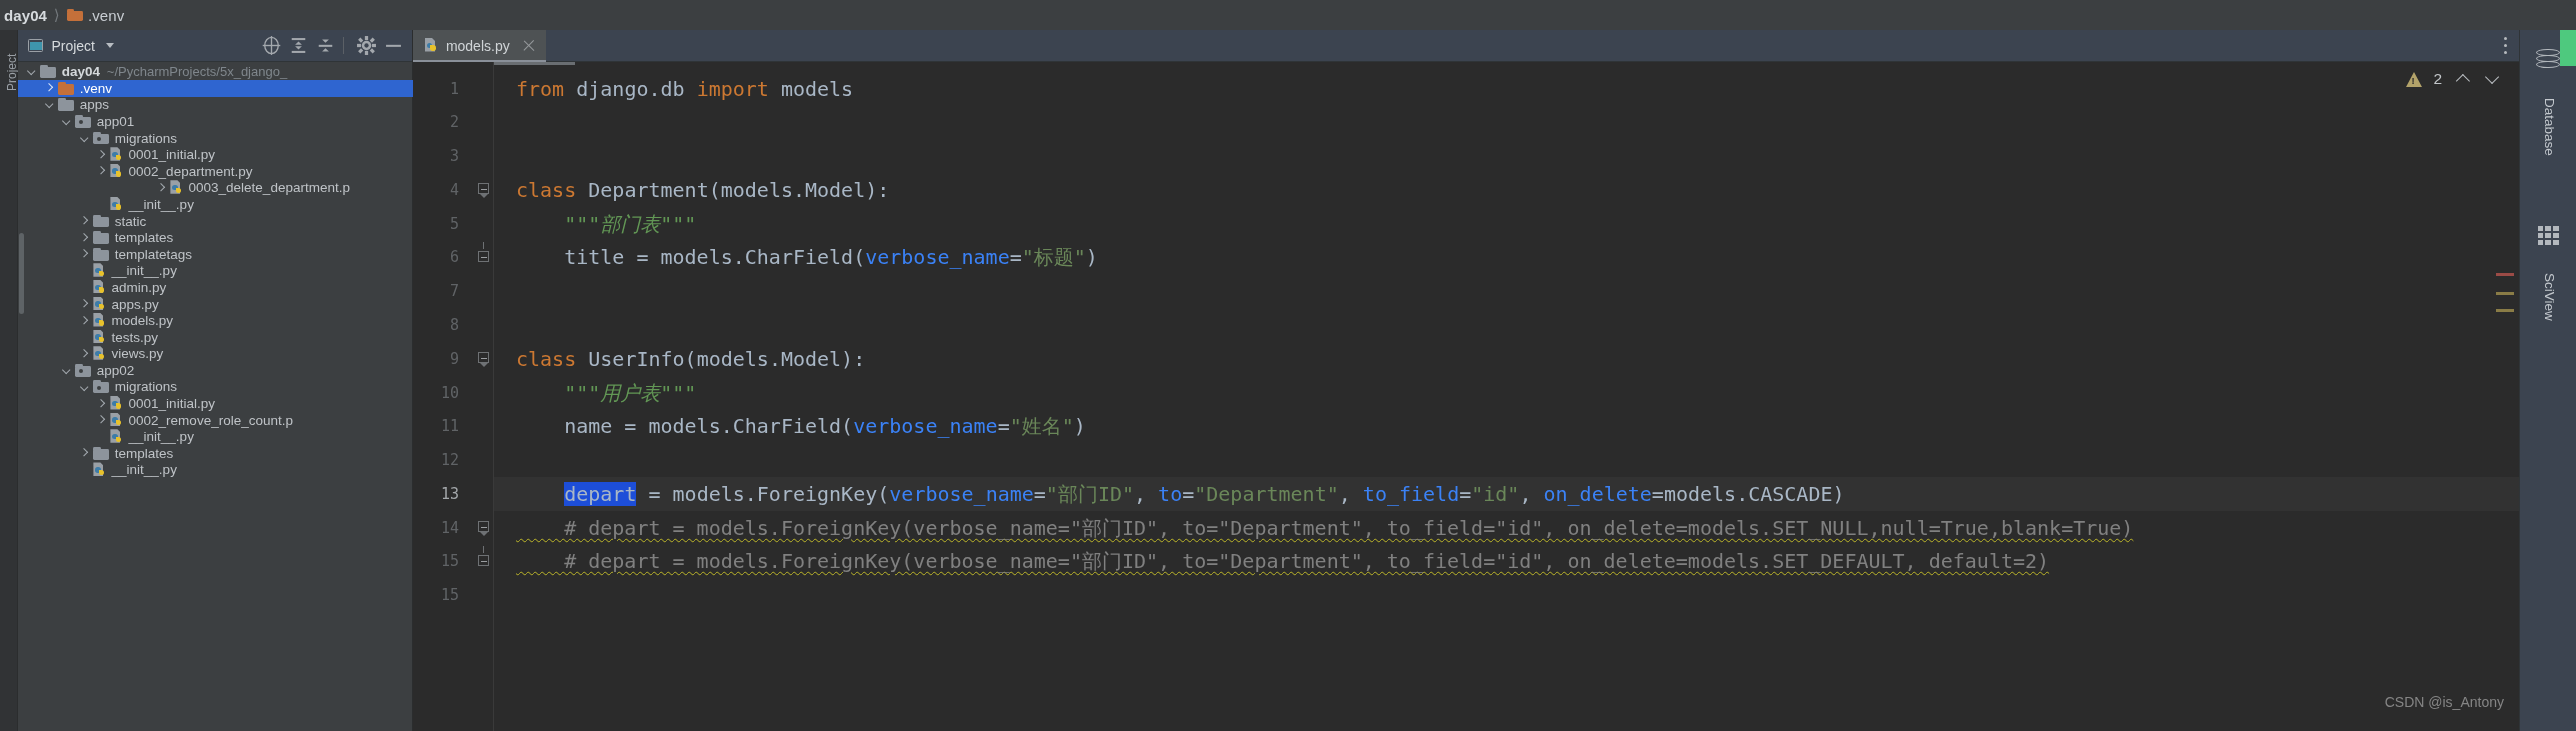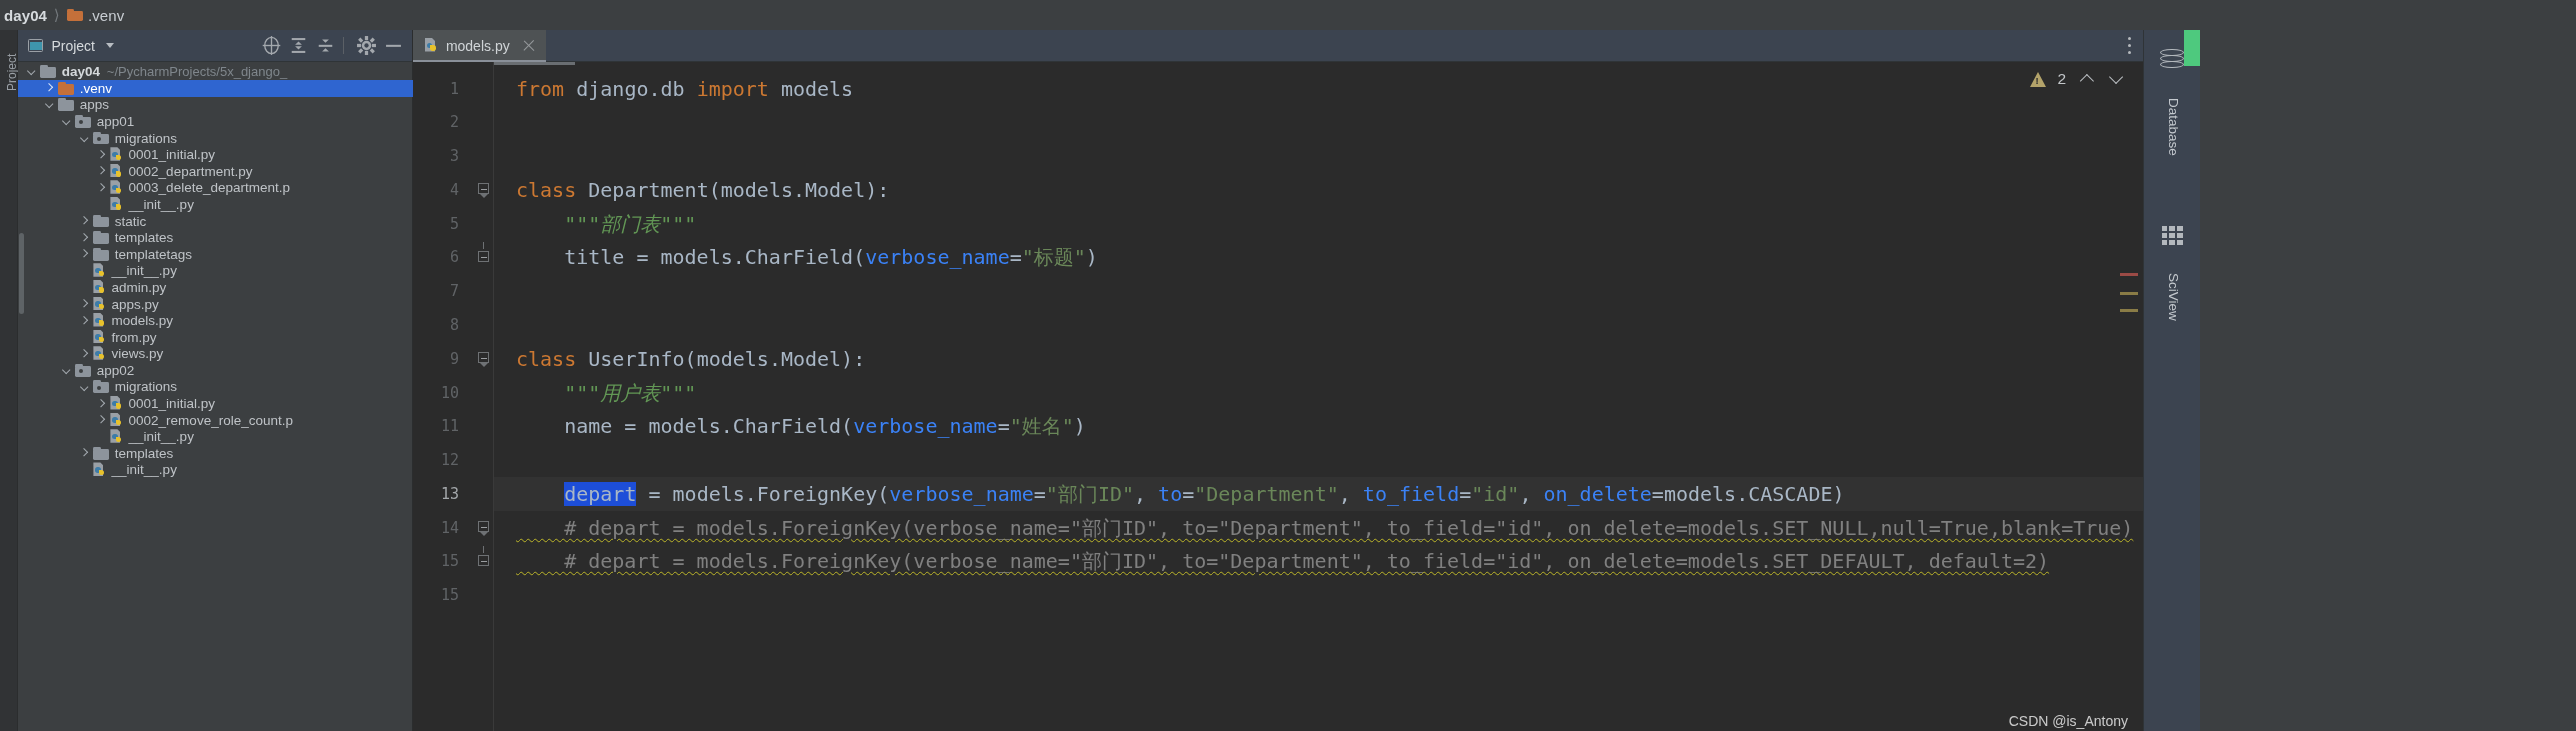"day04" .app { width: 2200px -> 2576px }
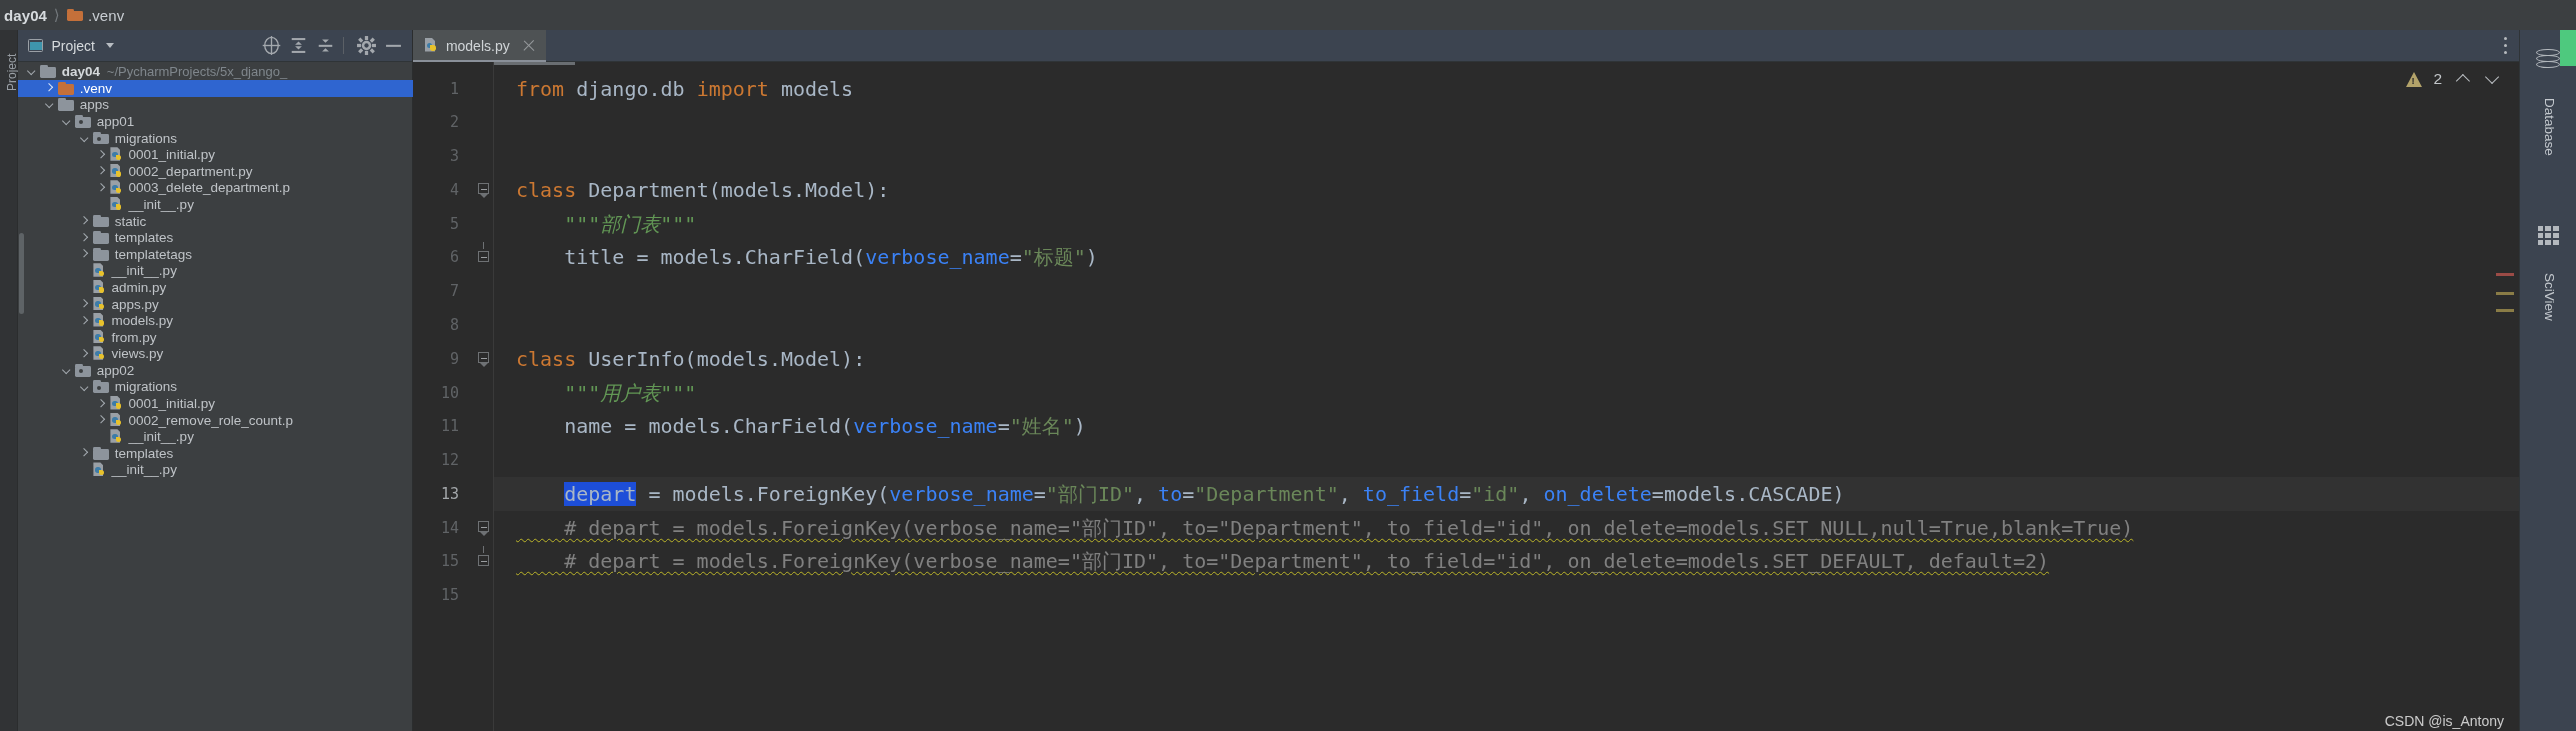"0003_delete_department.p" div.tree-row { justify-content: none -> center }
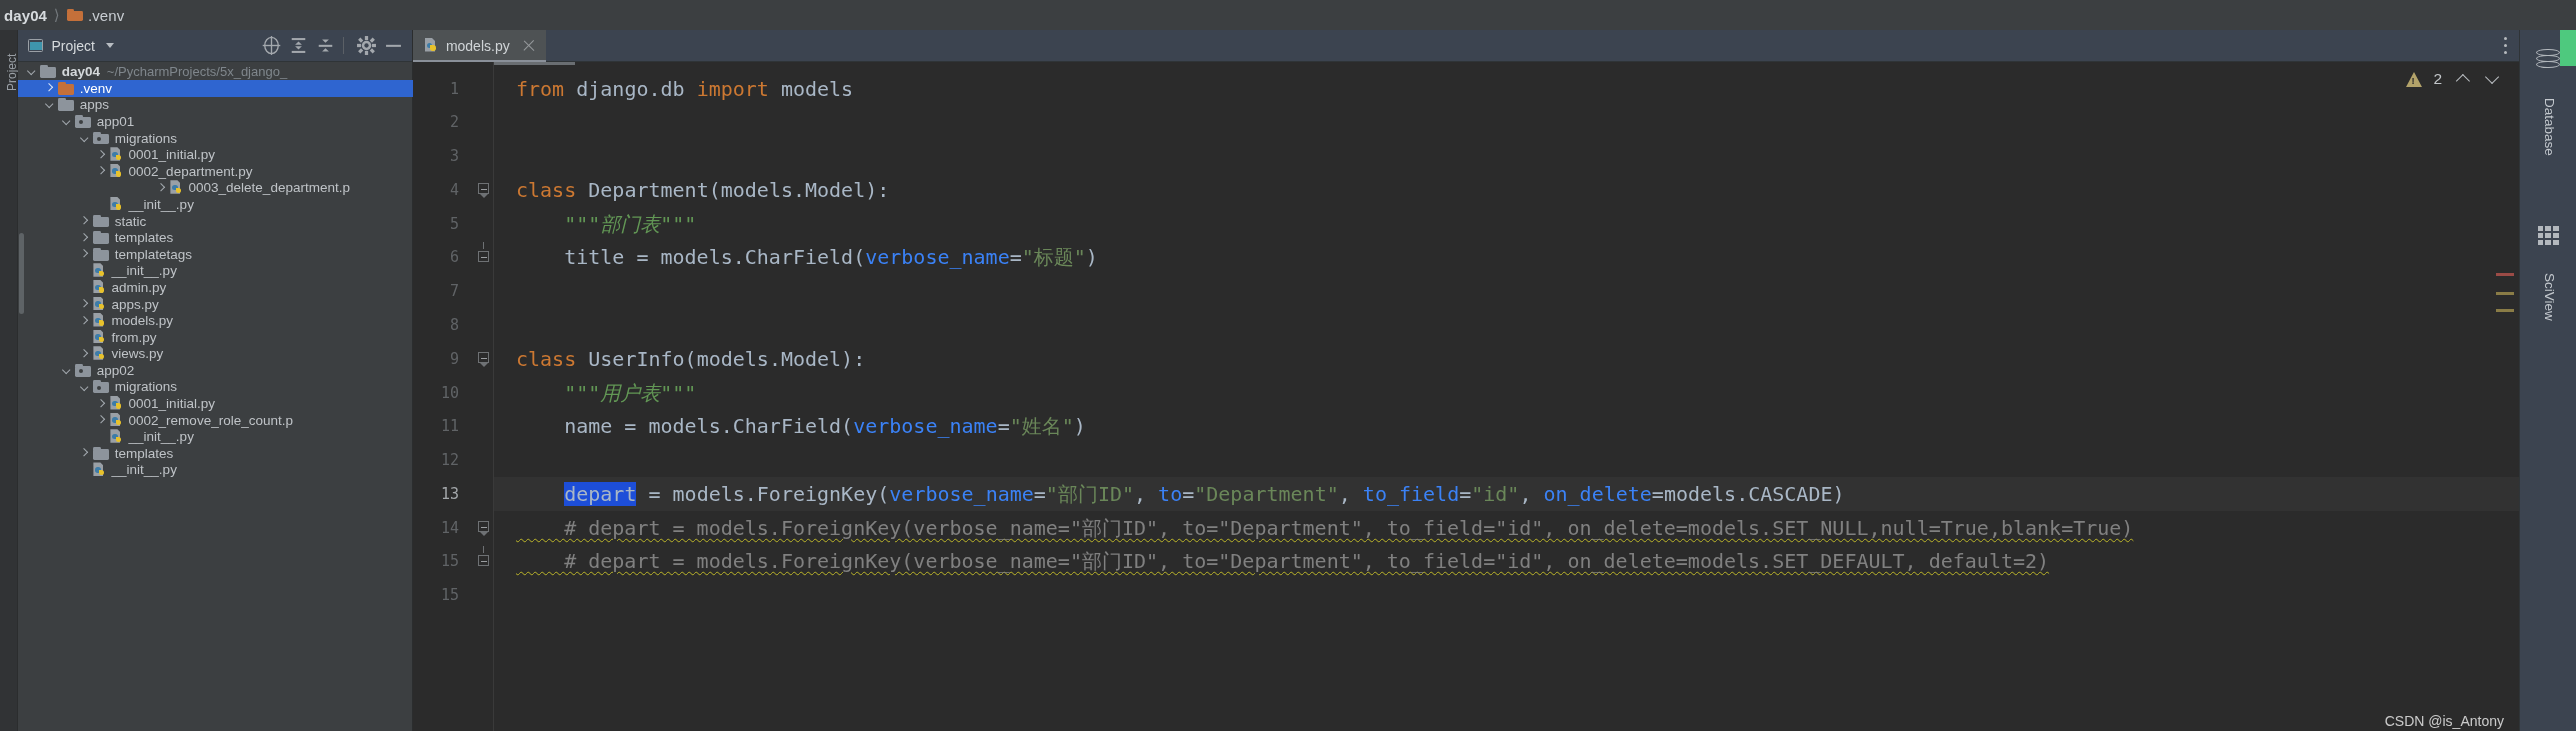"from.py" span.label { text: from.py -> tests.py }
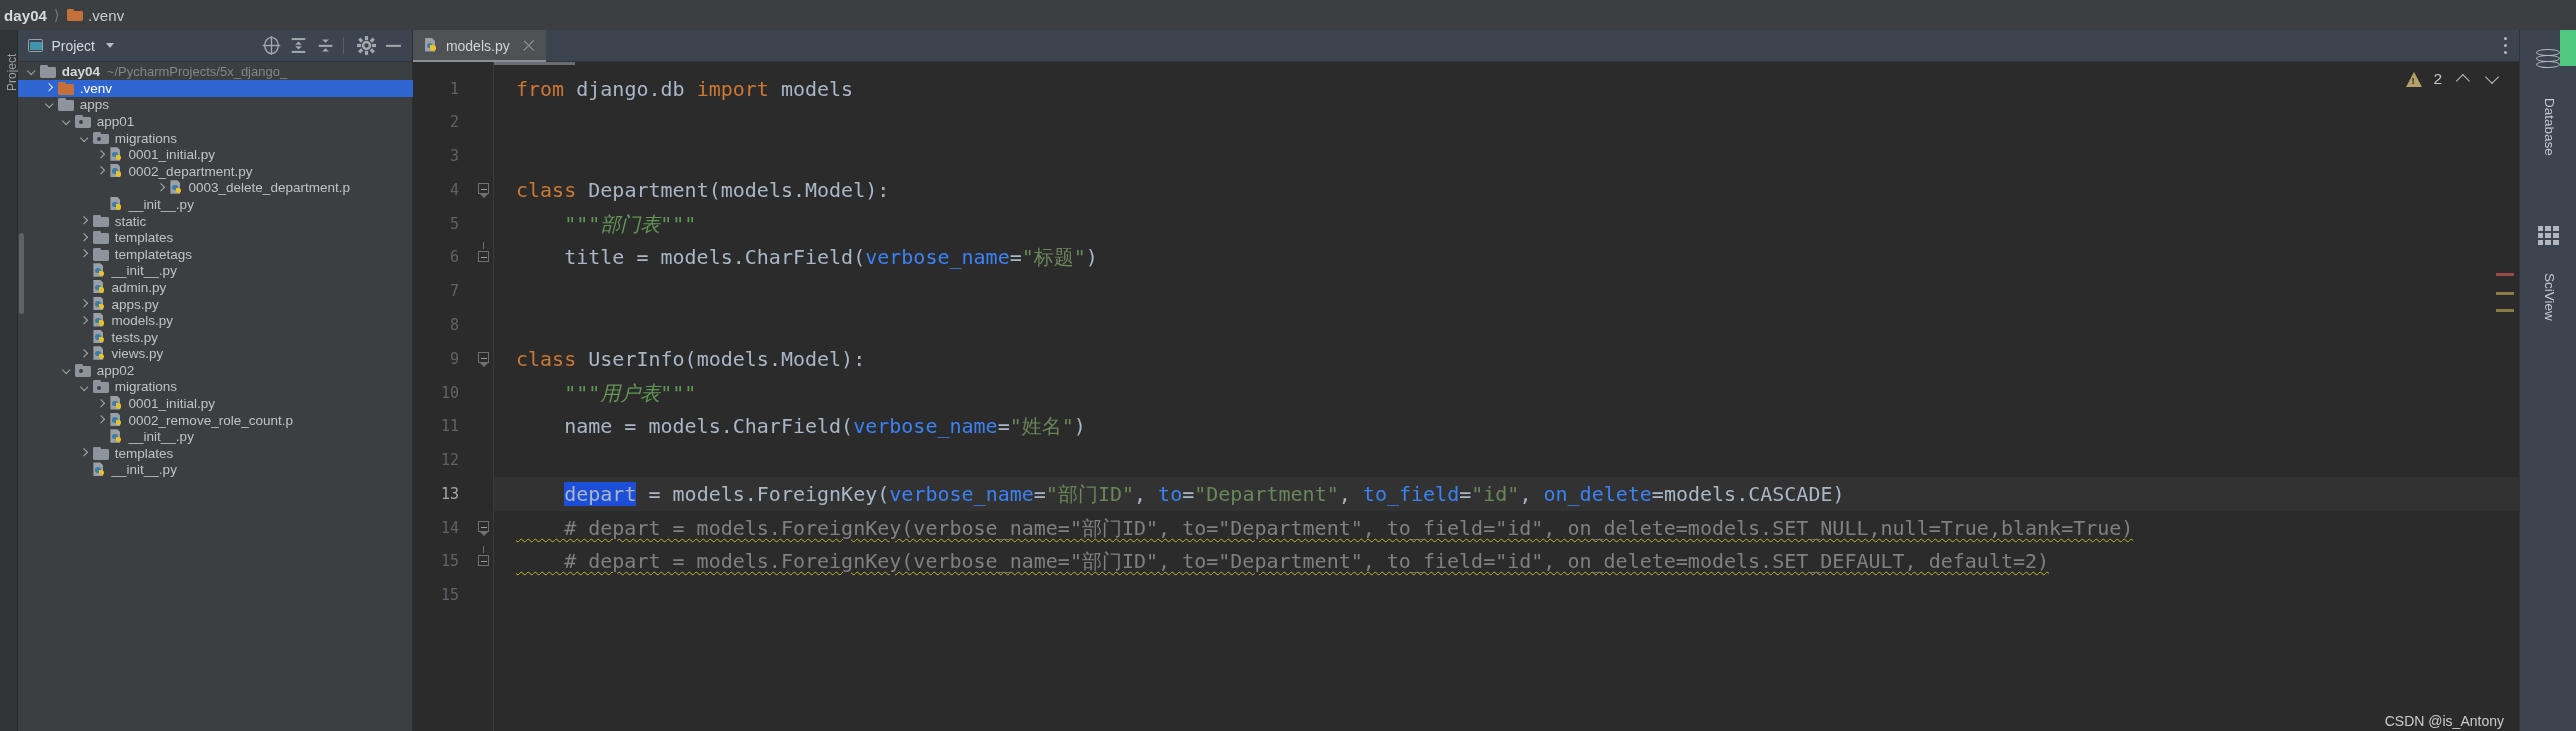"CSDN @is_Antony" .watermark { bottom: 2px -> 21px; color: #ffffff -> #a3a3a3 }
